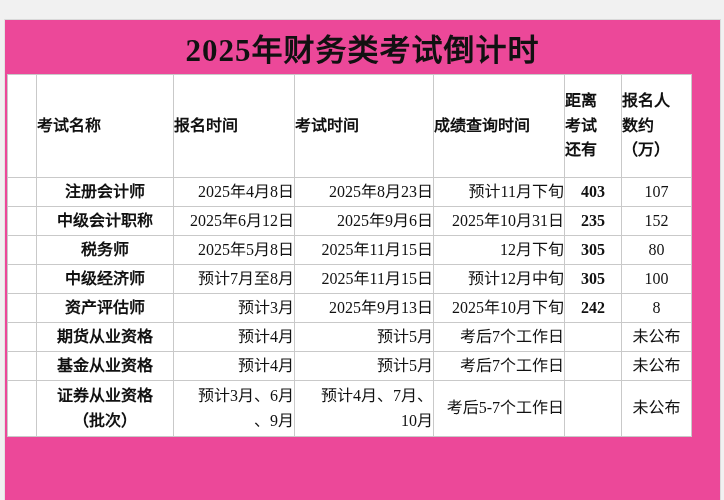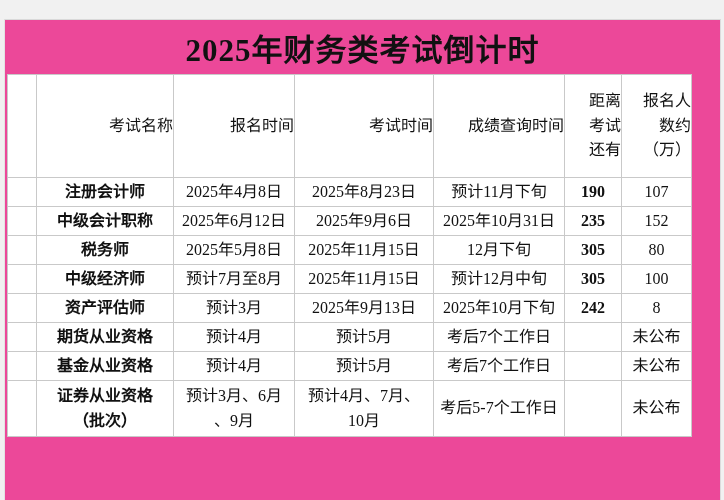"距离" th { font-weight: normal -> bold; text-align: right -> left }
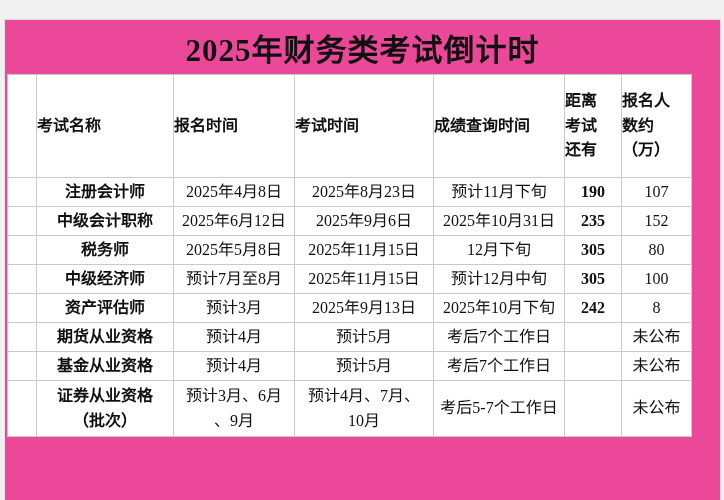"2025年4月8日" td.c-reg, td.c-exam, td.c-score { text-align: center -> right }
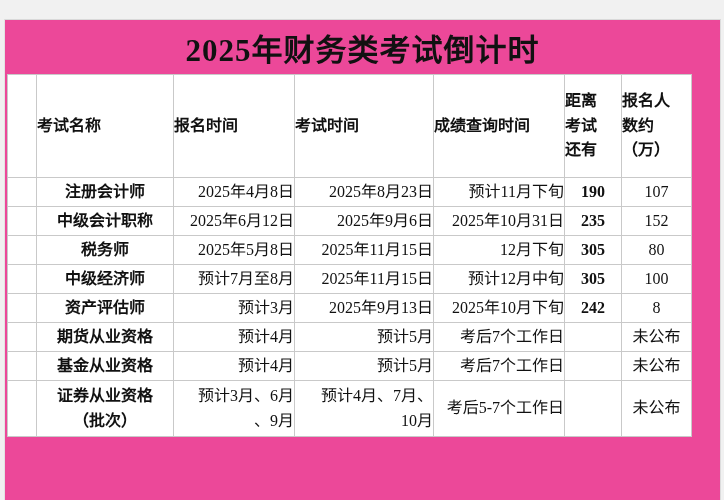"190" td.c-days { text: 190 -> 403 }
